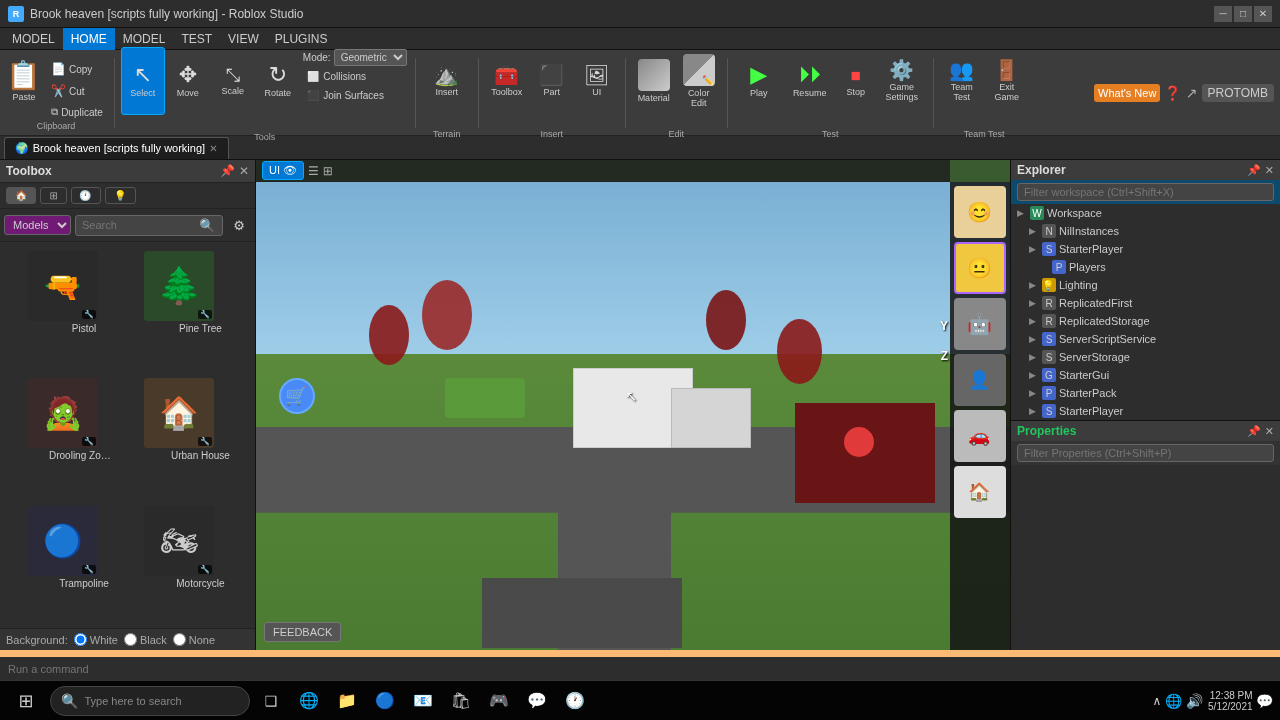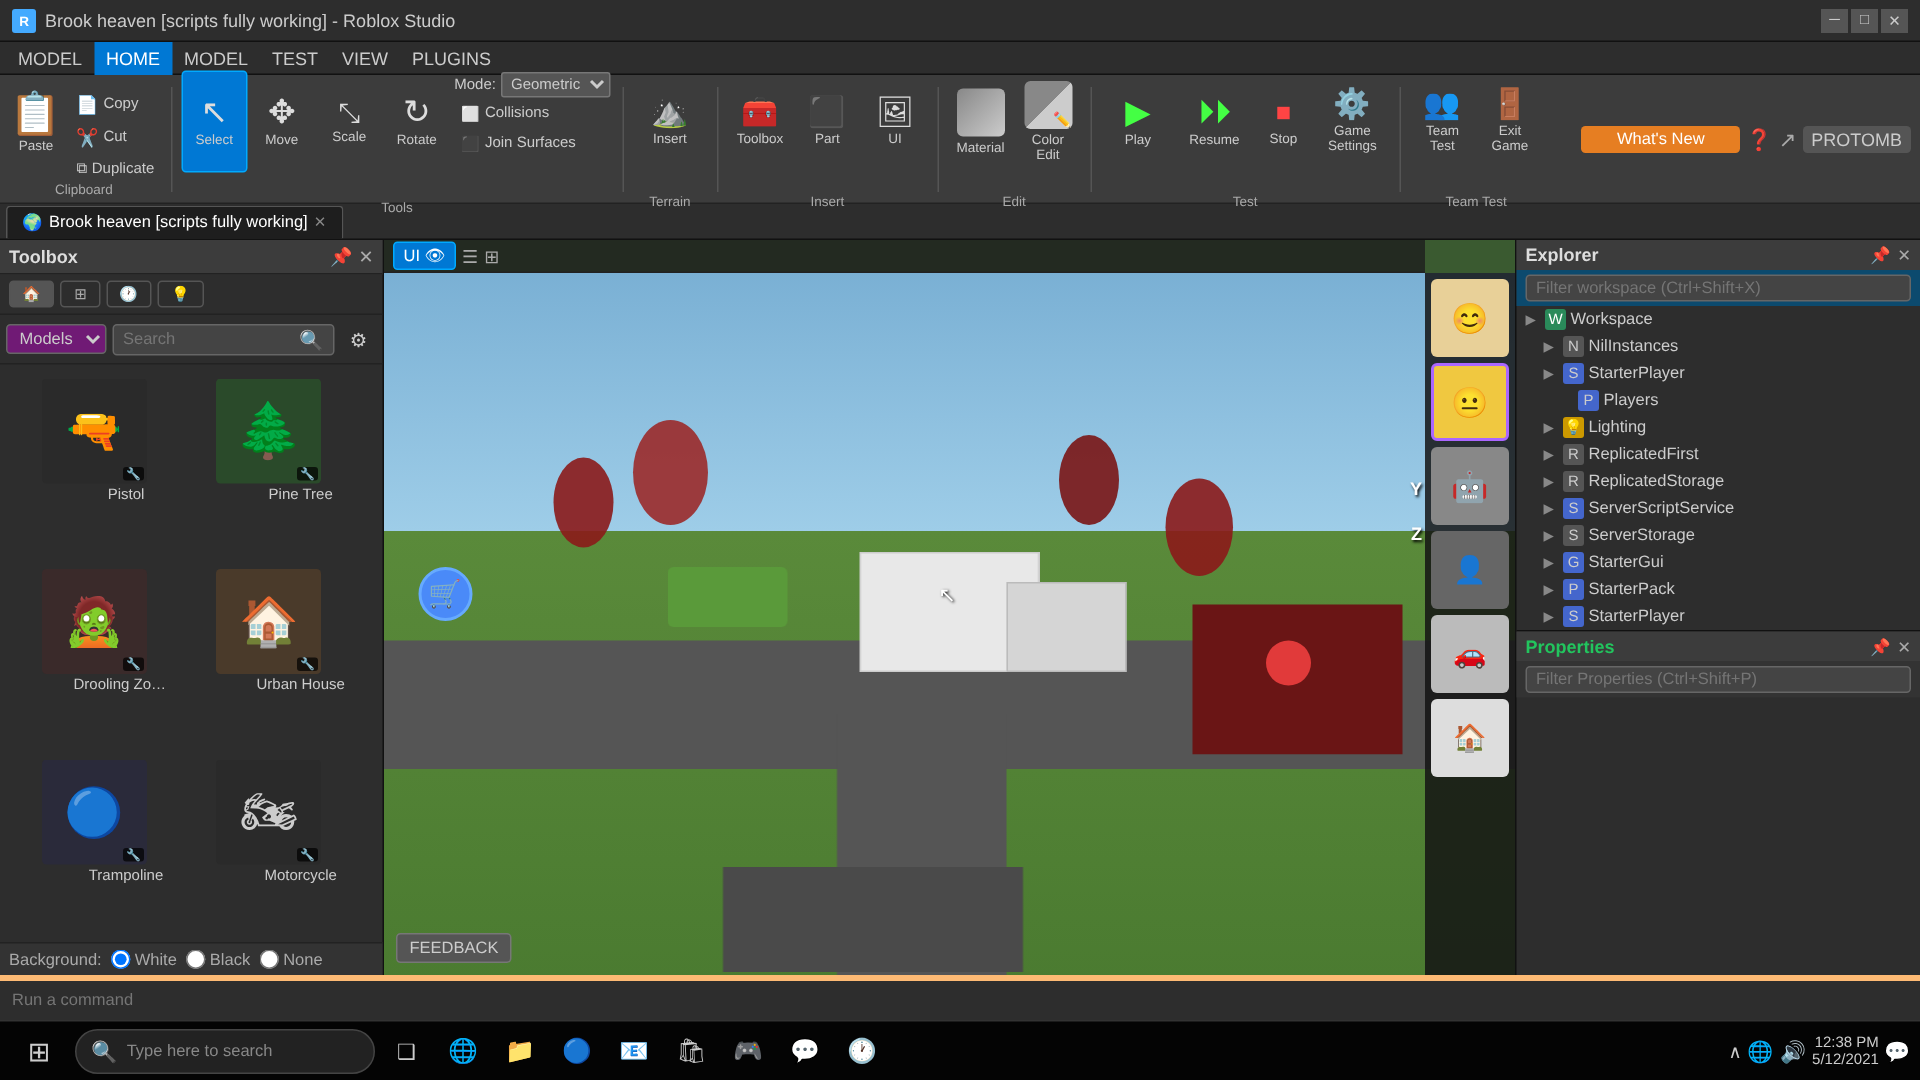"What's New" #whats-new-btn { padding: 3px 24px -> 3px 4px }
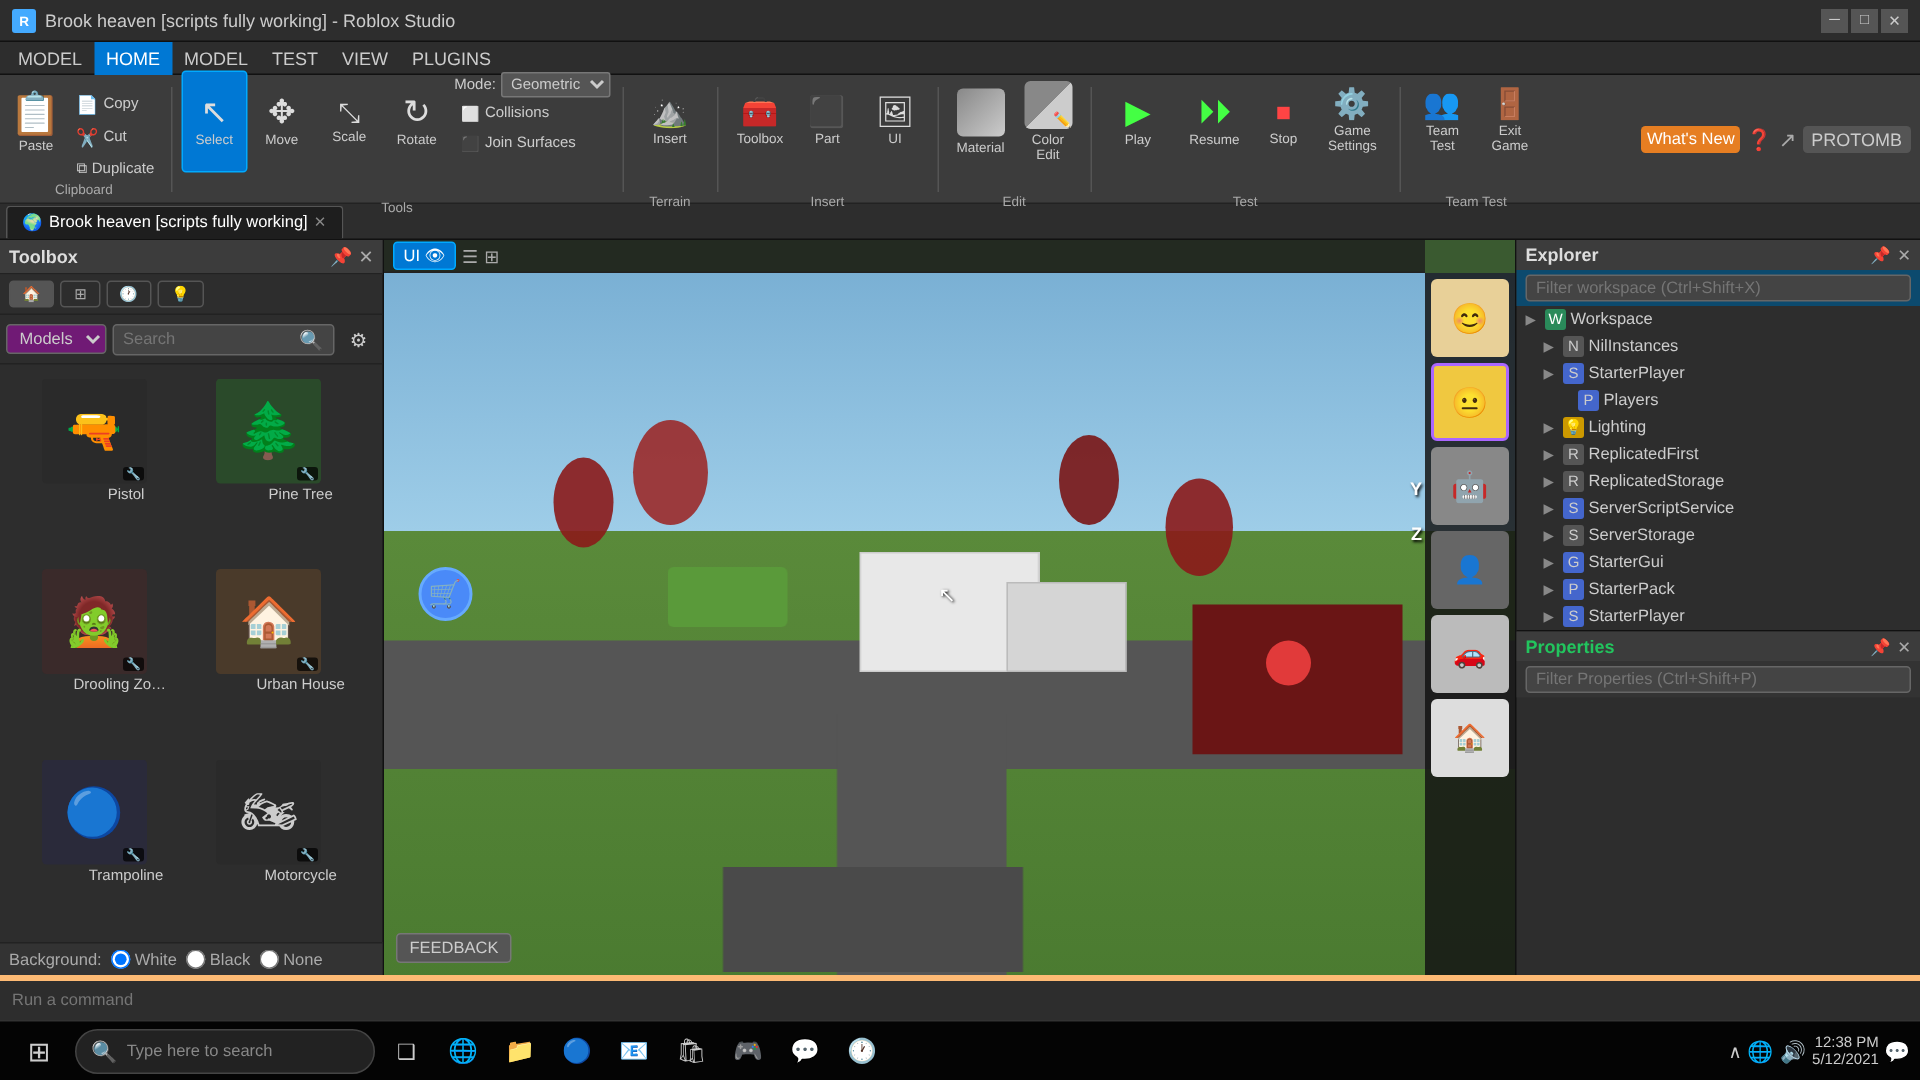"Run a command" #bottombar { border-top: 4px solid #fdba74 -> 7px solid #fdba74 }
